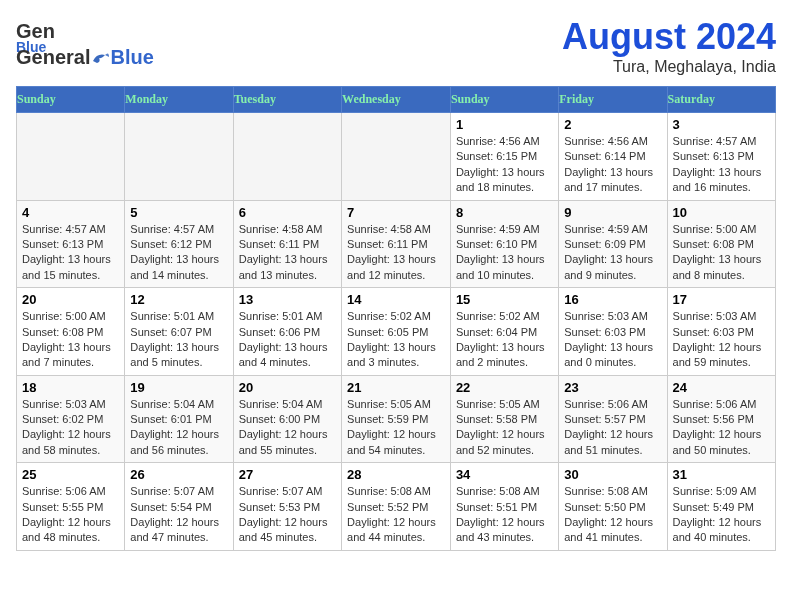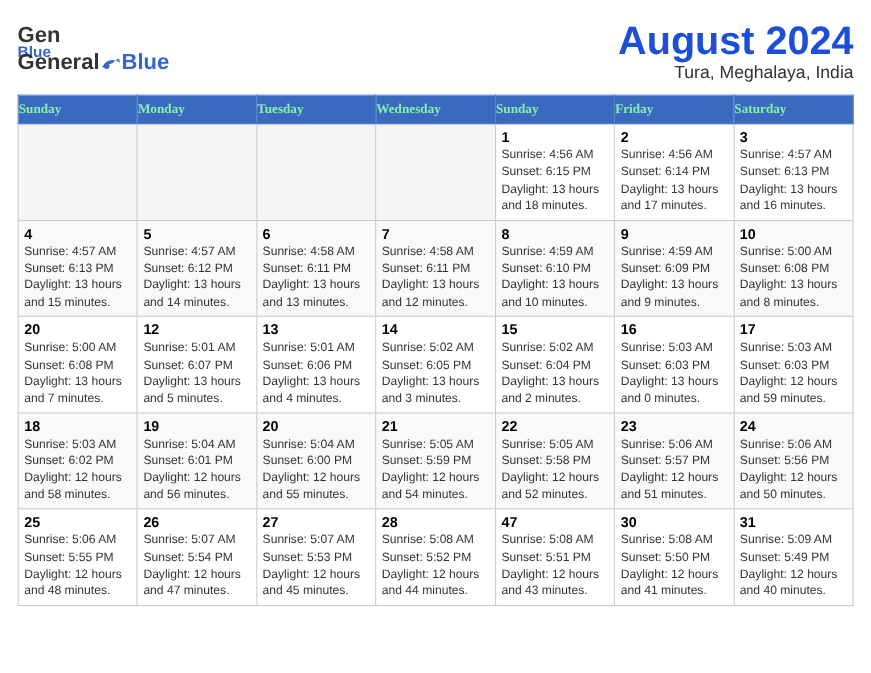"47" span.day-num { text: 47 -> 34 }
